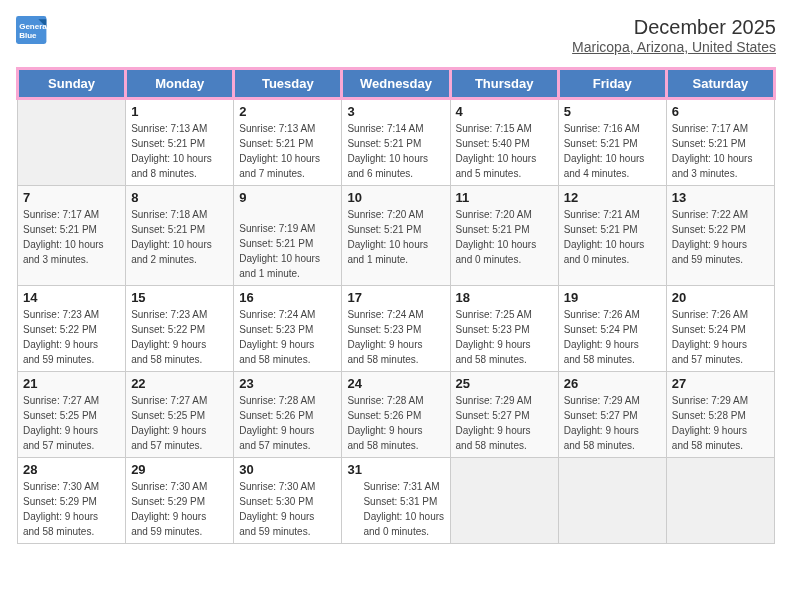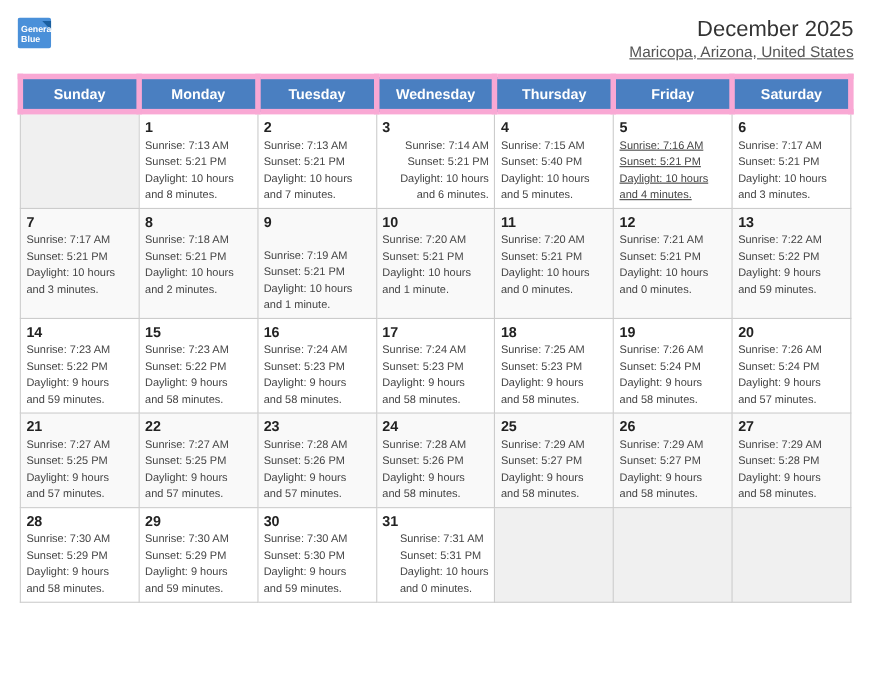"Sunday" thead tr th { border: 5px solid #f9a8d4 -> 3px solid #f9a8d4 }
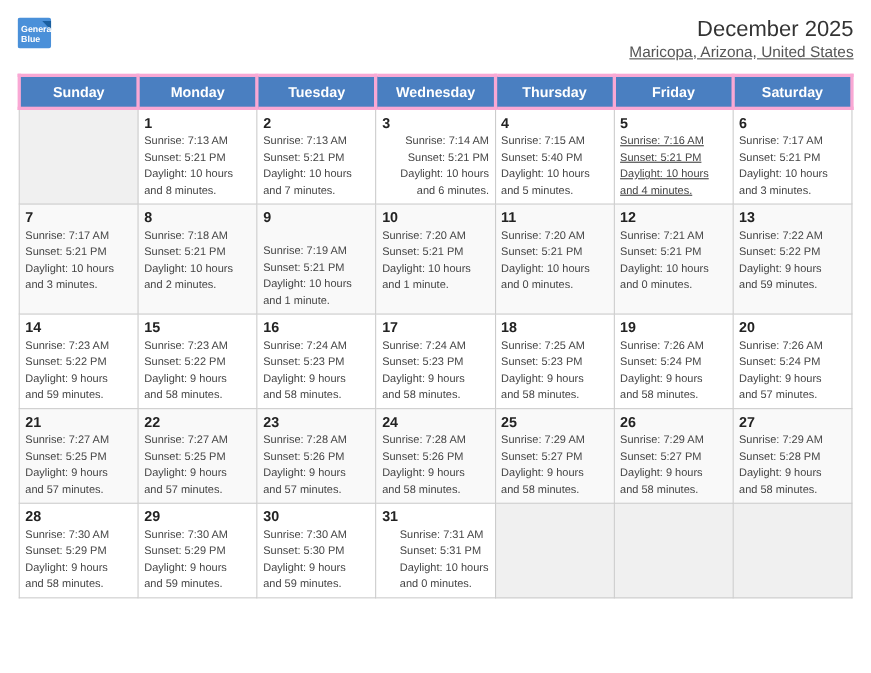"Sunrise: 7:14 AM" div.day-info { text-align: right -> none }
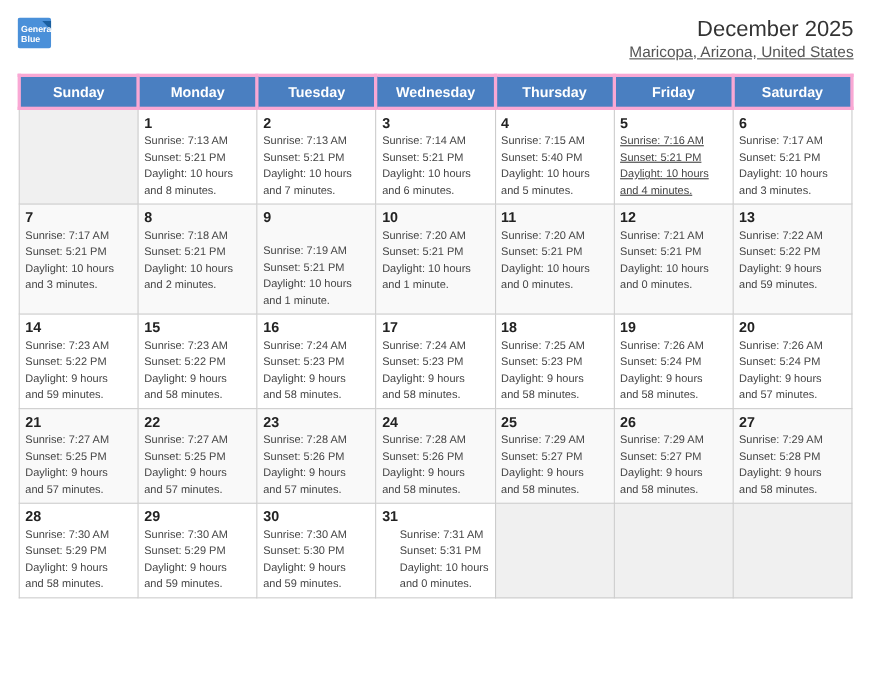"Sunrise: 7:16 AM" div.day-info { text-decoration: underline -> none }
